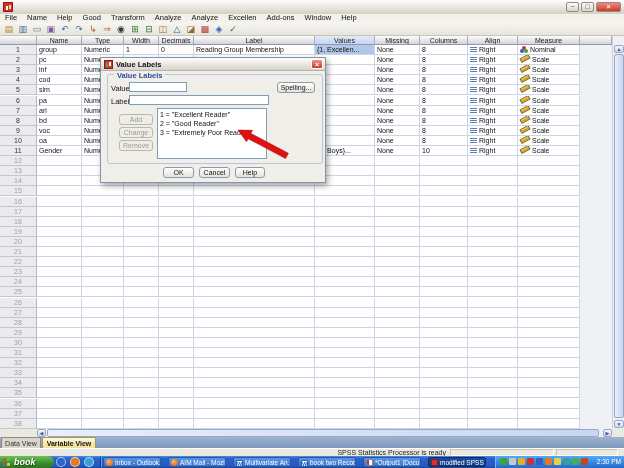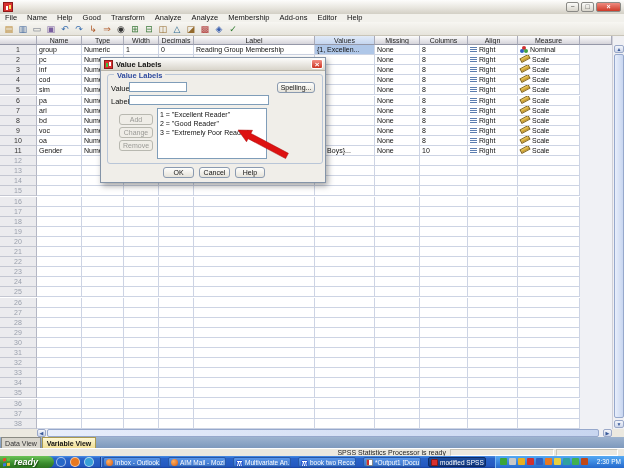"Membership" div.menu-item { text: Membership -> Excellen }
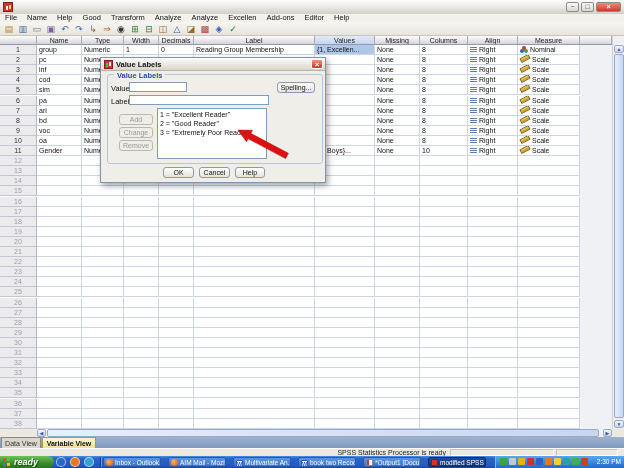"Editor" div.menu-item { text: Editor -> Window }
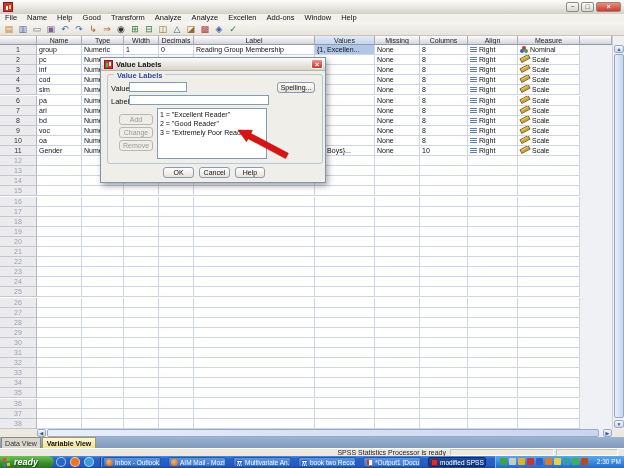"ready" span { text: ready -> book }
